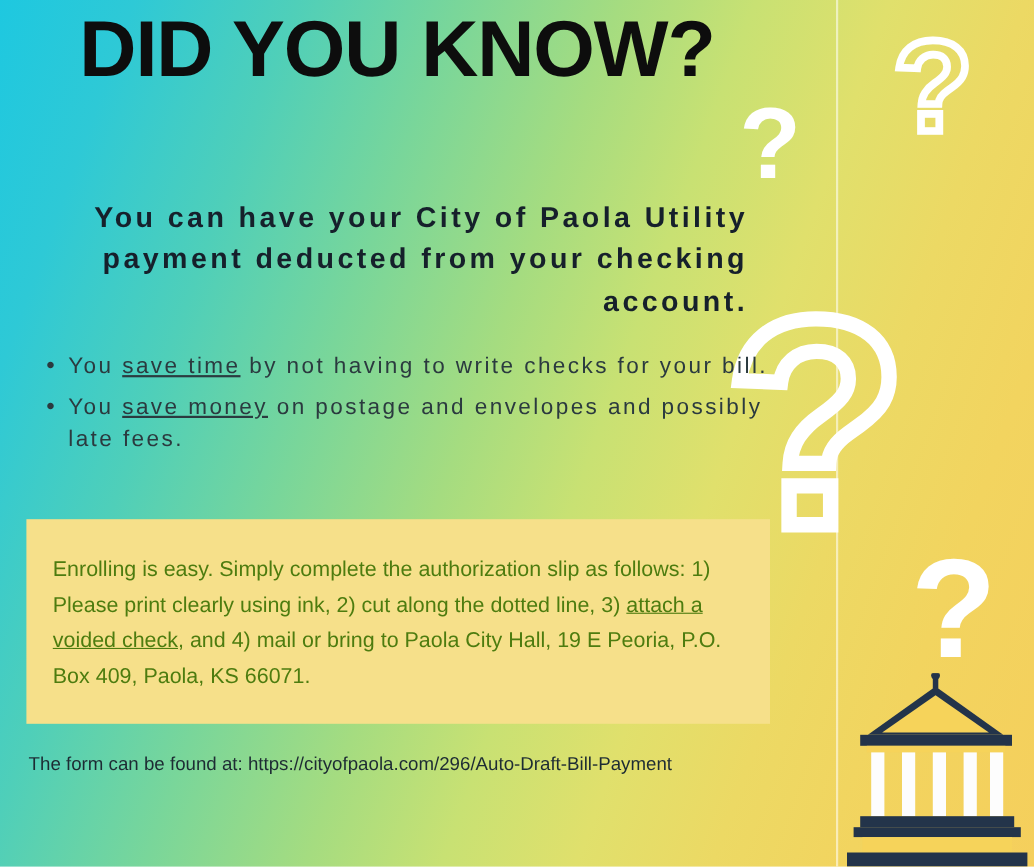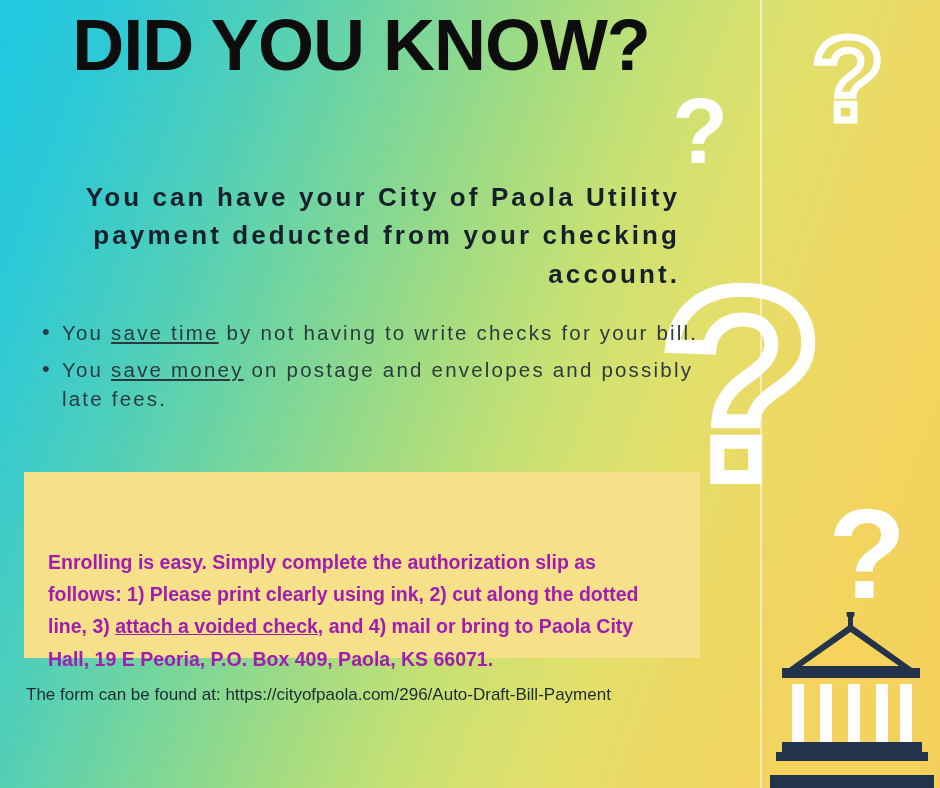"Enrolling is easy. Simply complete" .callout p { color: #a21caf -> #4d7c0f; font-weight: bold -> normal; margin-top: 44px -> none }
